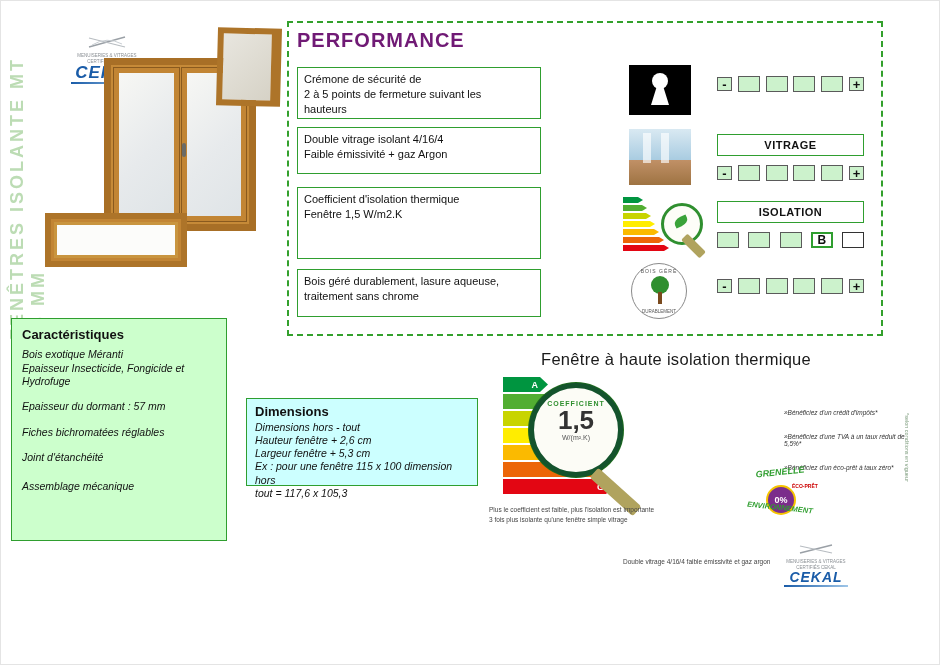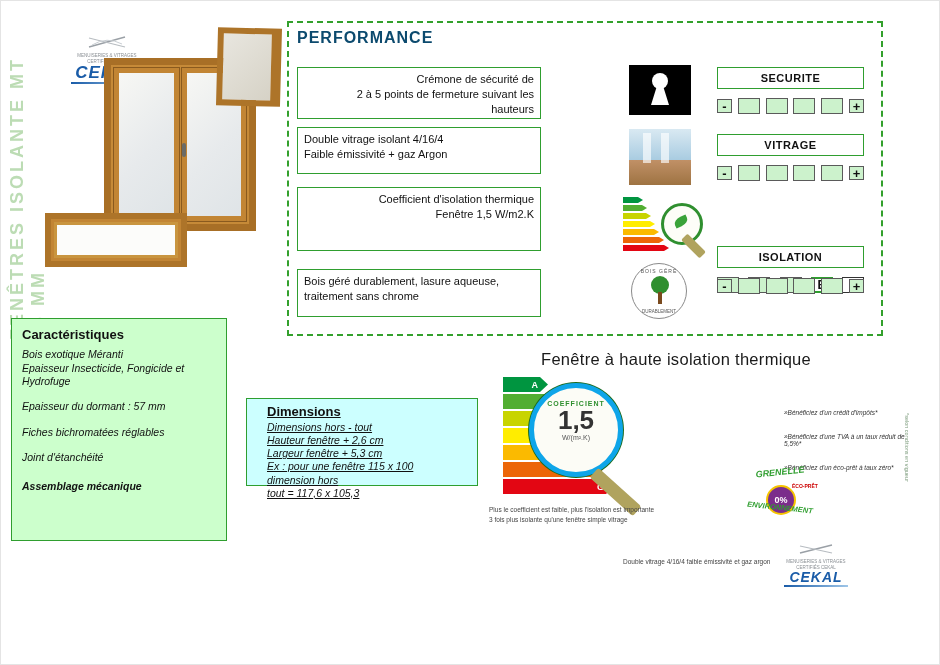"PERFORMANCE" .perf-title { color: #0c4a6e -> #701a75; font-size: 16px -> 20px }
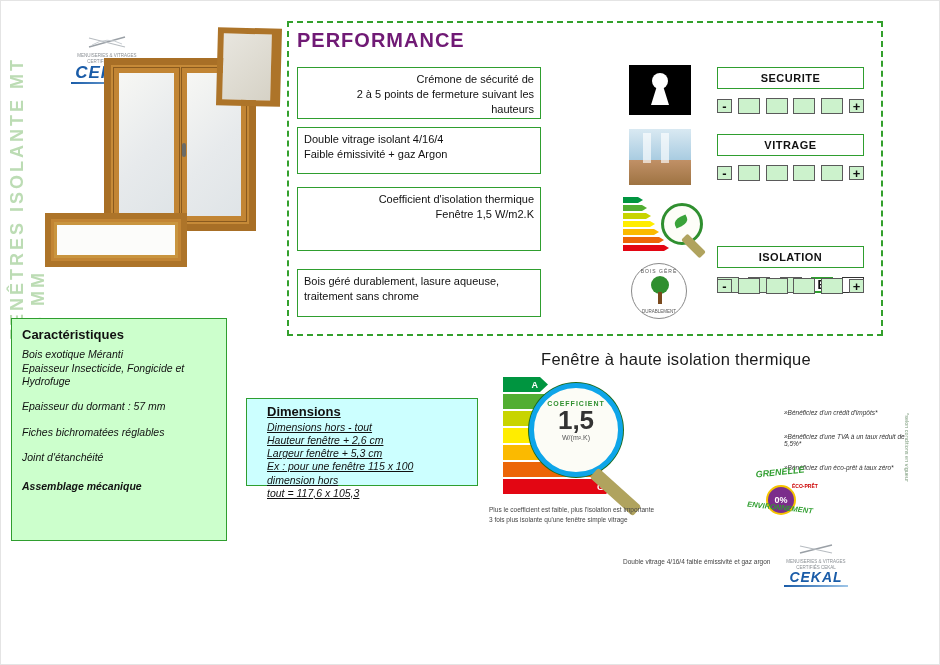"Crémone de sécurité de" div.abs { text-align: right -> none }
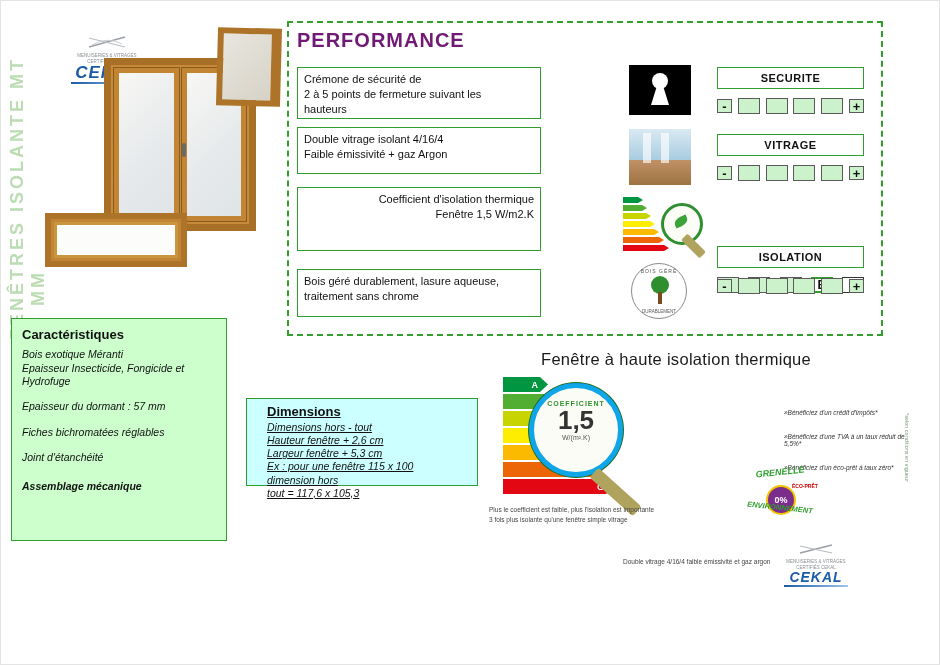"SECURITE" div.rating-header { html: <div>SECURITE</div> -> none }
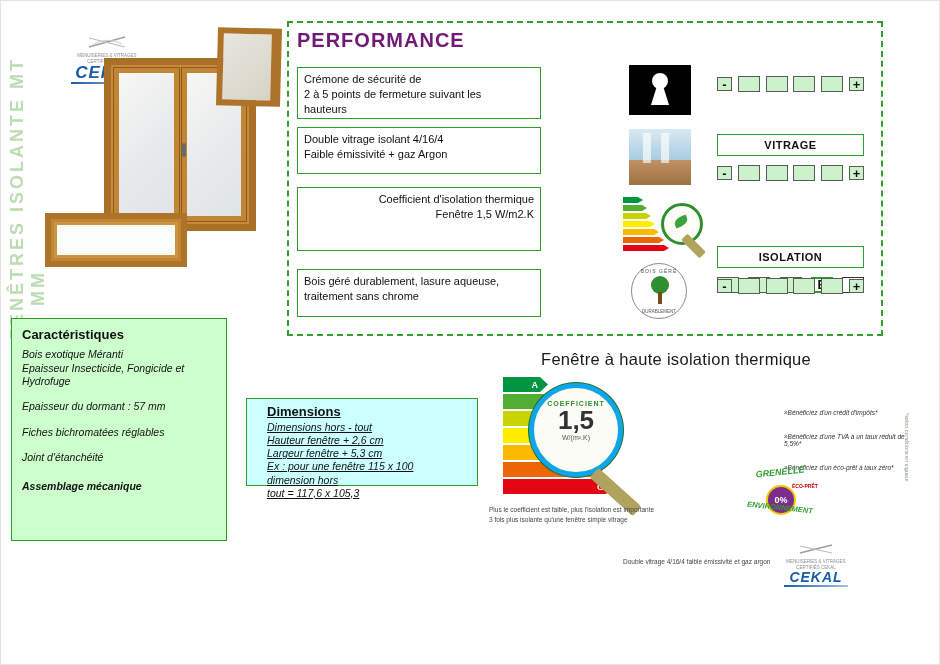"Coefficient d'isolation thermique" div.abs { height: 64px -> 72px; text-align: right -> none }
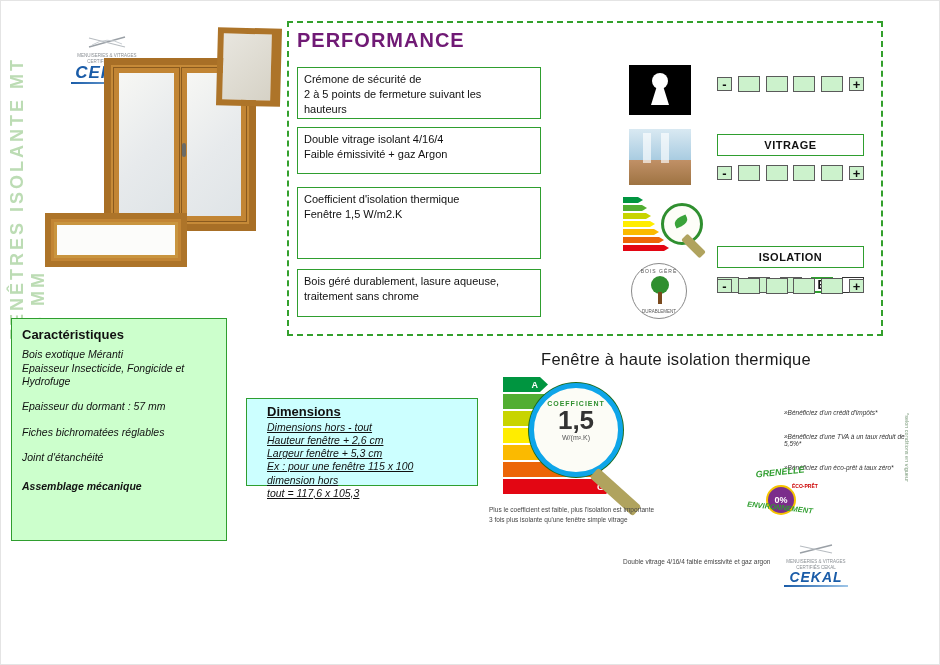"ISOLATION" div.abs { margin-top: 45px -> none }
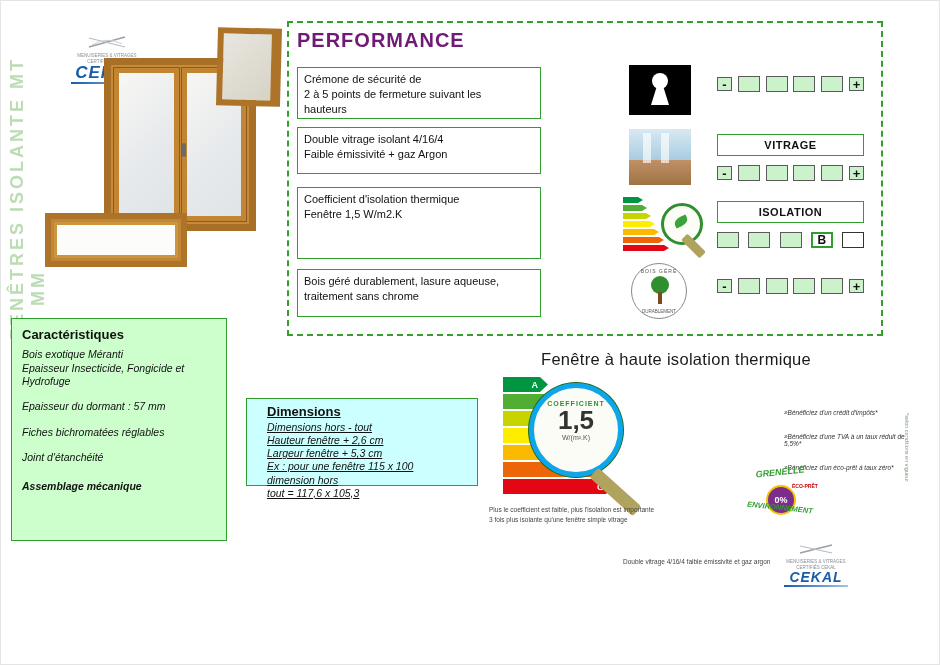"Dimensions" .dims { padding: 5px 20px -> 5px 8px; text-decoration: underline -> none }
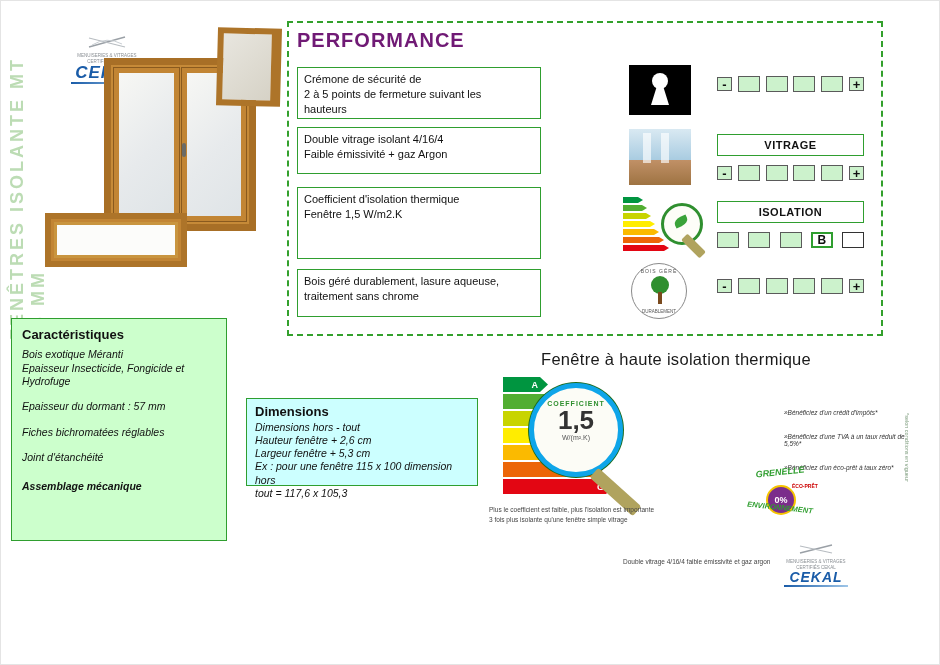"1,5" .lens { border: 5px solid #0ea5e9 -> 5px solid #14532d }
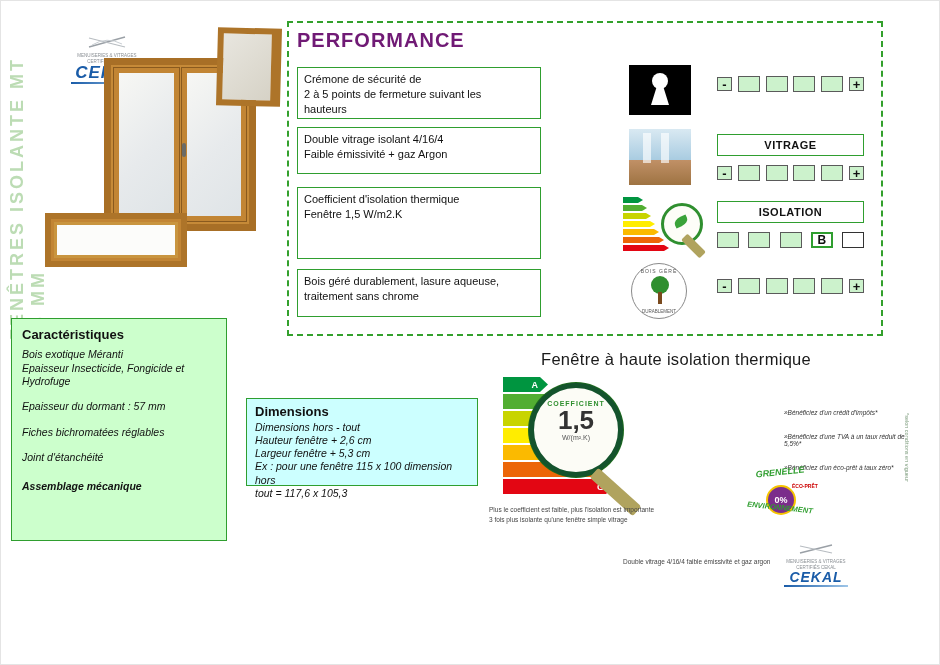"Assemblage mécanique" div.ln { font-weight: bold -> none }
